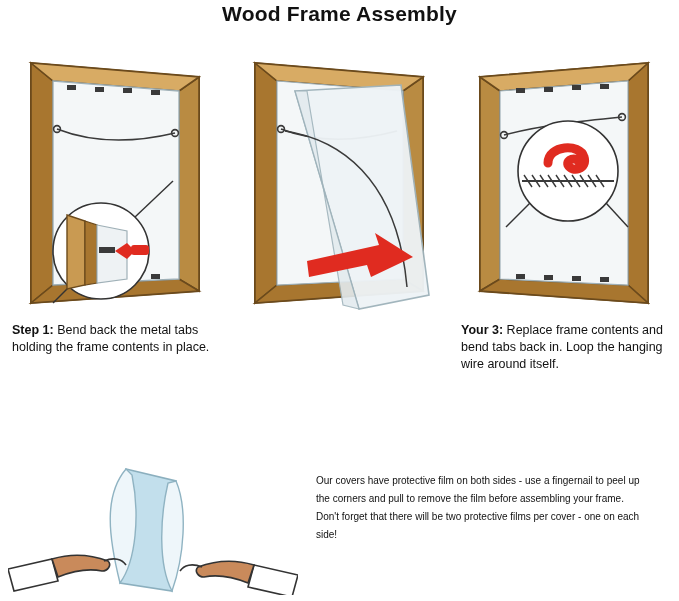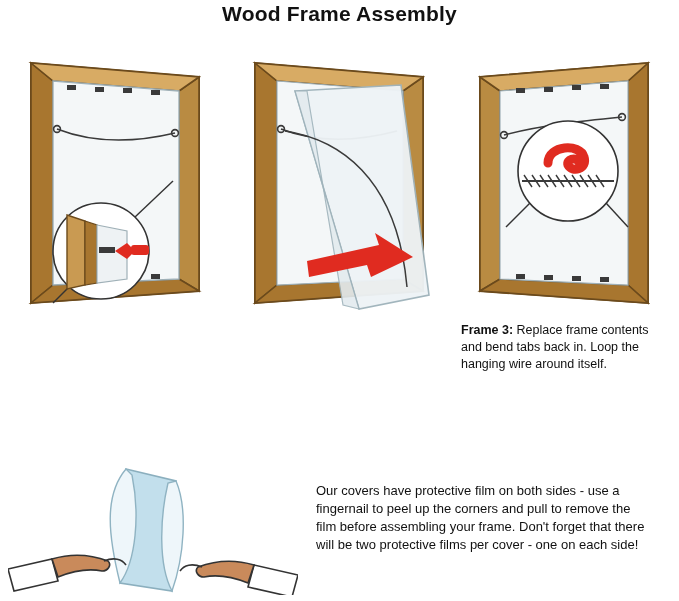"Step 1: Bend back the" div.step-caption { html: none -> <div> <b>Step 1:</b><span> Bend back the metal tabs holding the frame contents in place.</span> </div> }
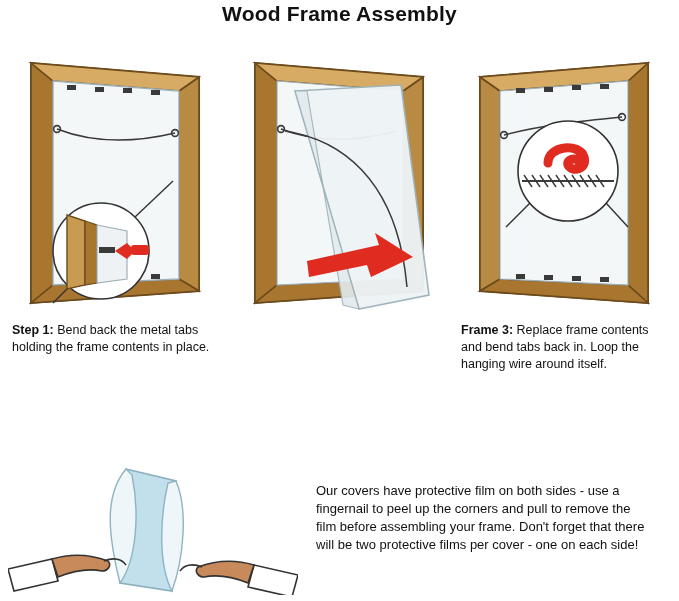"Frame 3:" b { text: Frame -> Your }
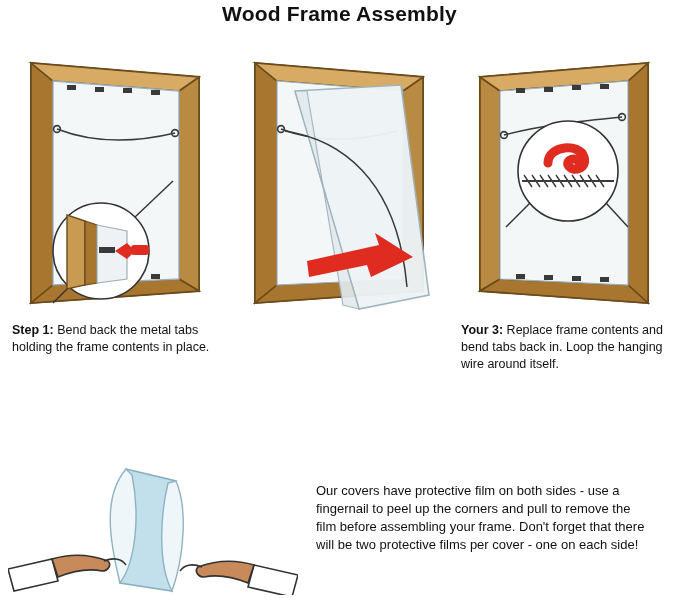"Our covers have protective film" .acrylic-text { font-size: 13px -> 10px; margin-top: 27px -> 17px }
